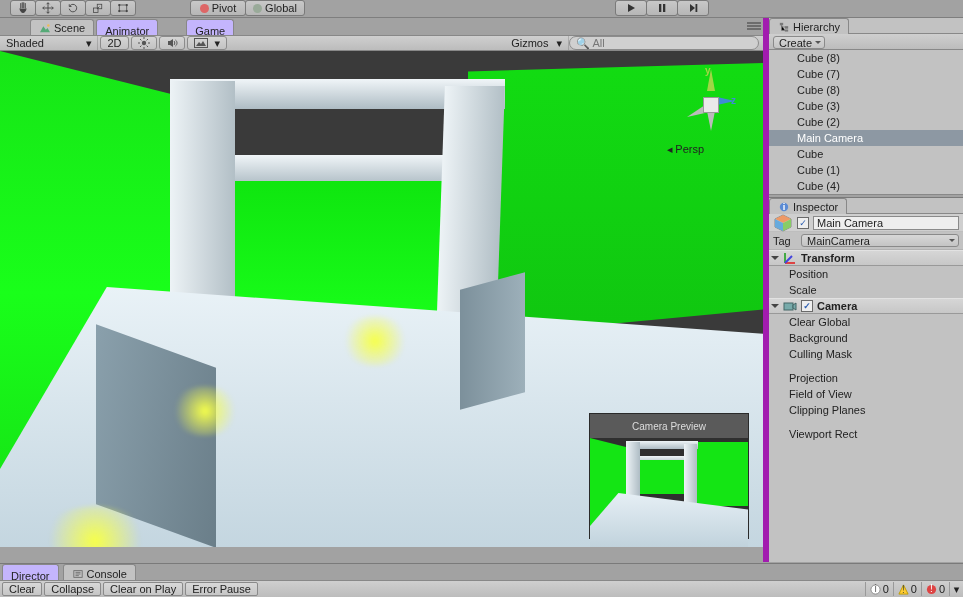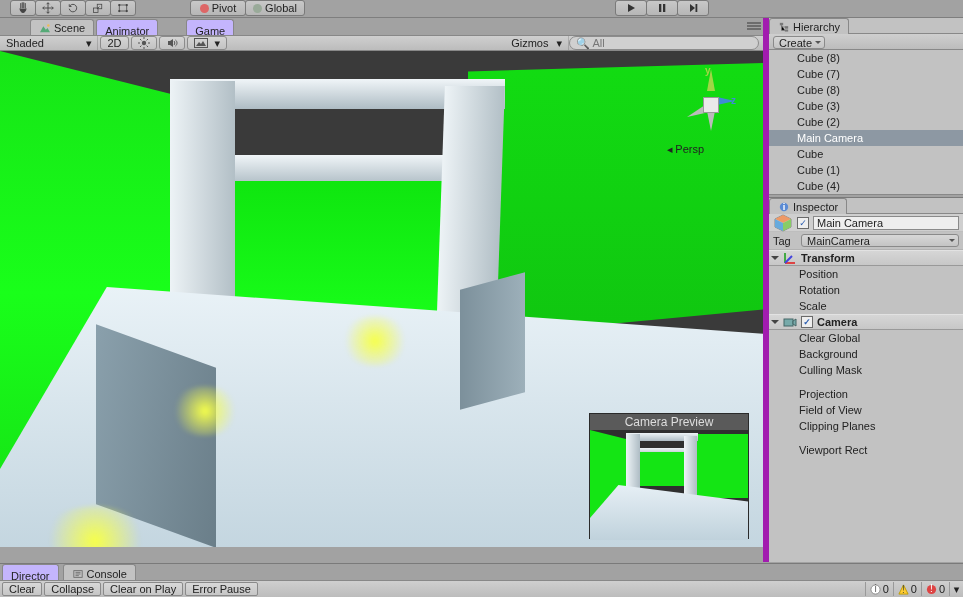"Position" .prop { padding-left: 30px -> 20px }
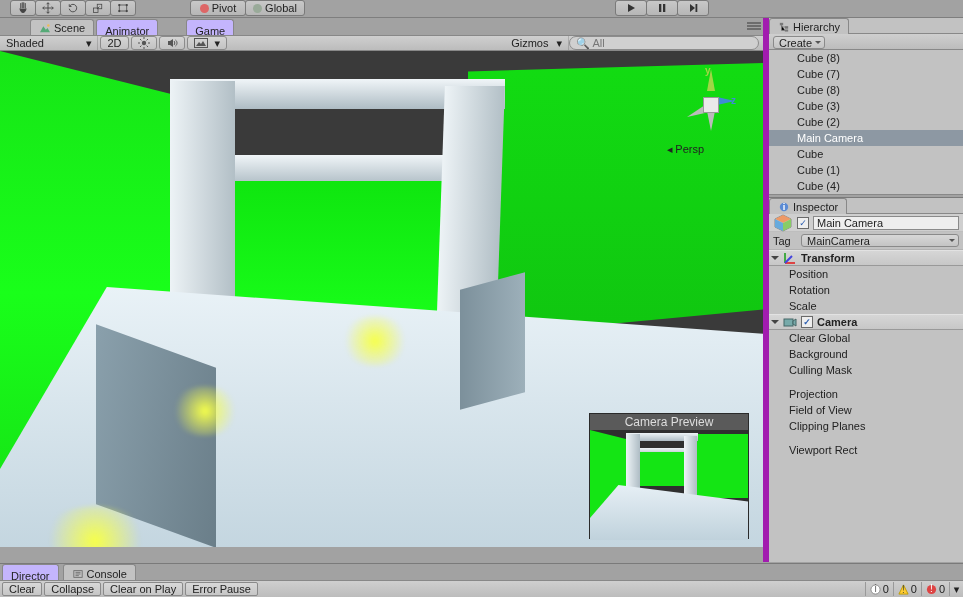"Rotation" div.prop { html: <div>Rotation</div> -> none }
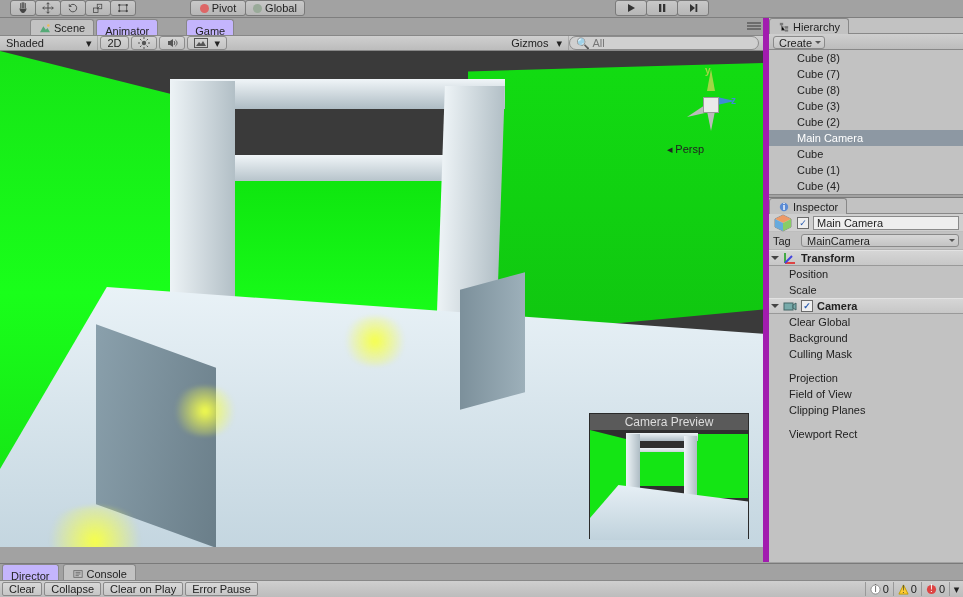"Camera Preview" .campreview .hdr { font-size: 12px -> 10px; height: 16px -> 24px }
